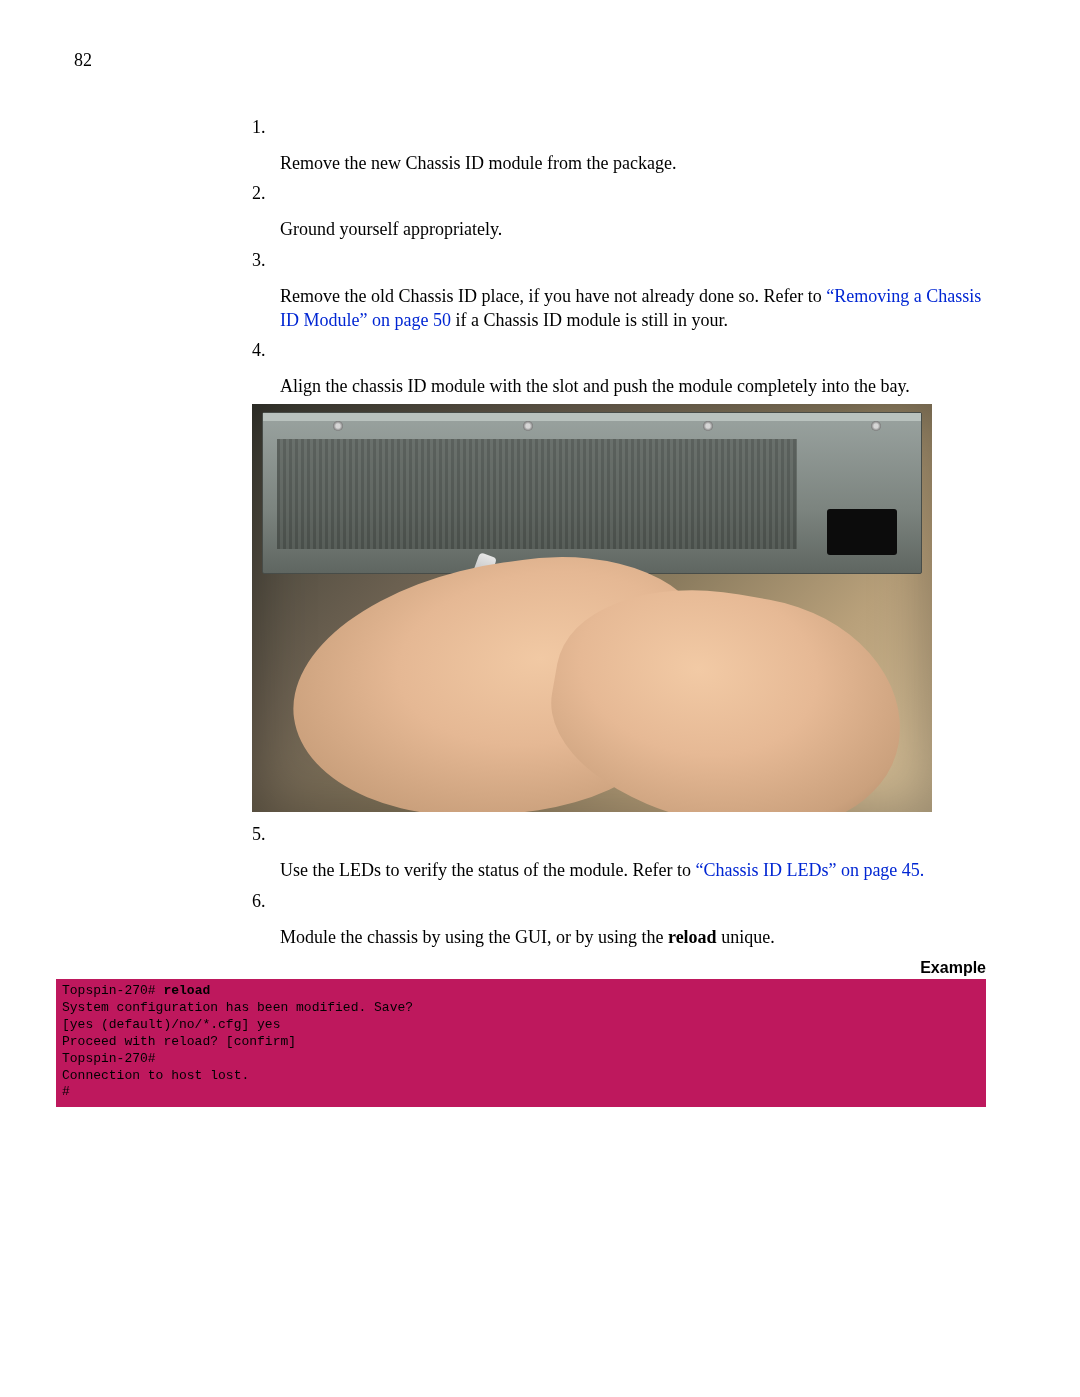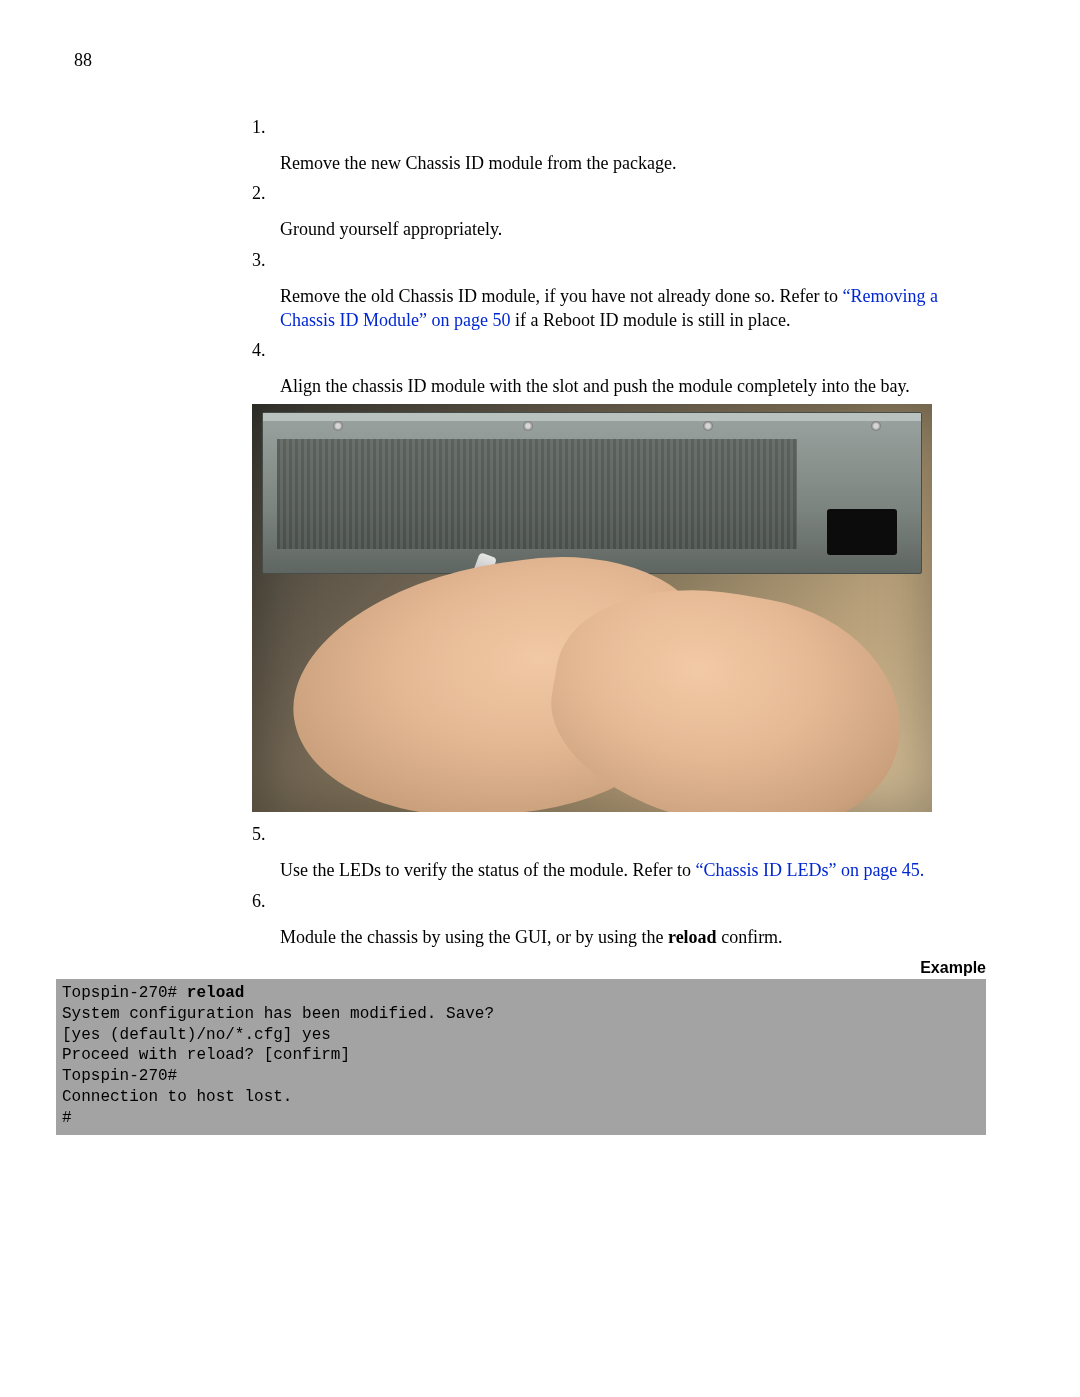"88" div.page-number { text: 88 -> 82 }
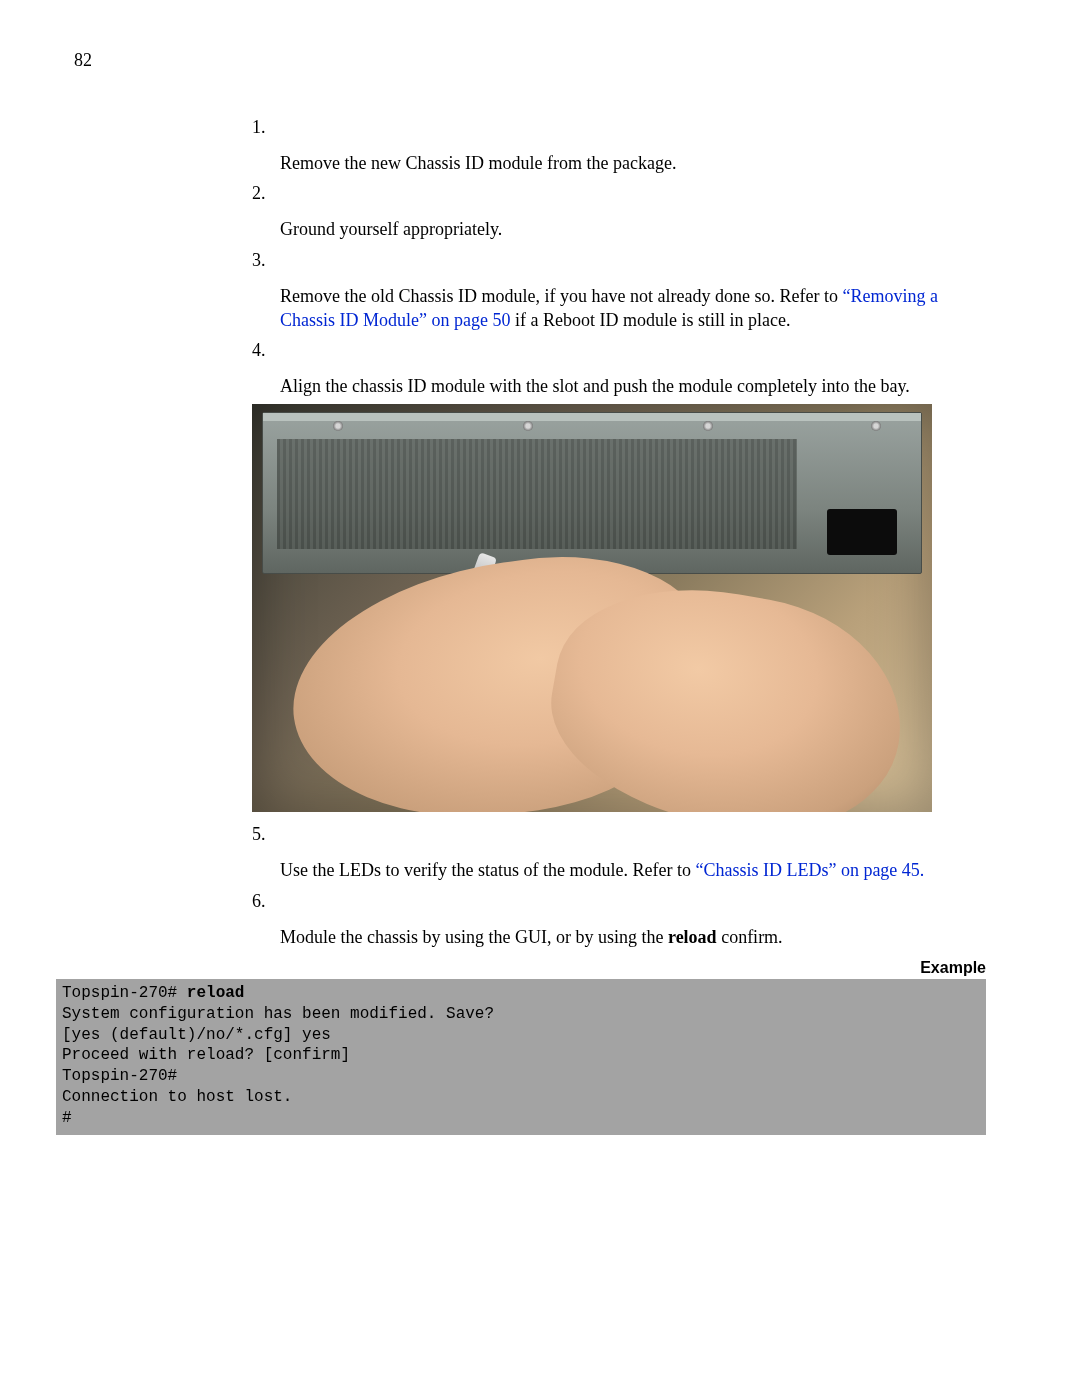"Remove the old Chassis ID" span { text: module -> place }
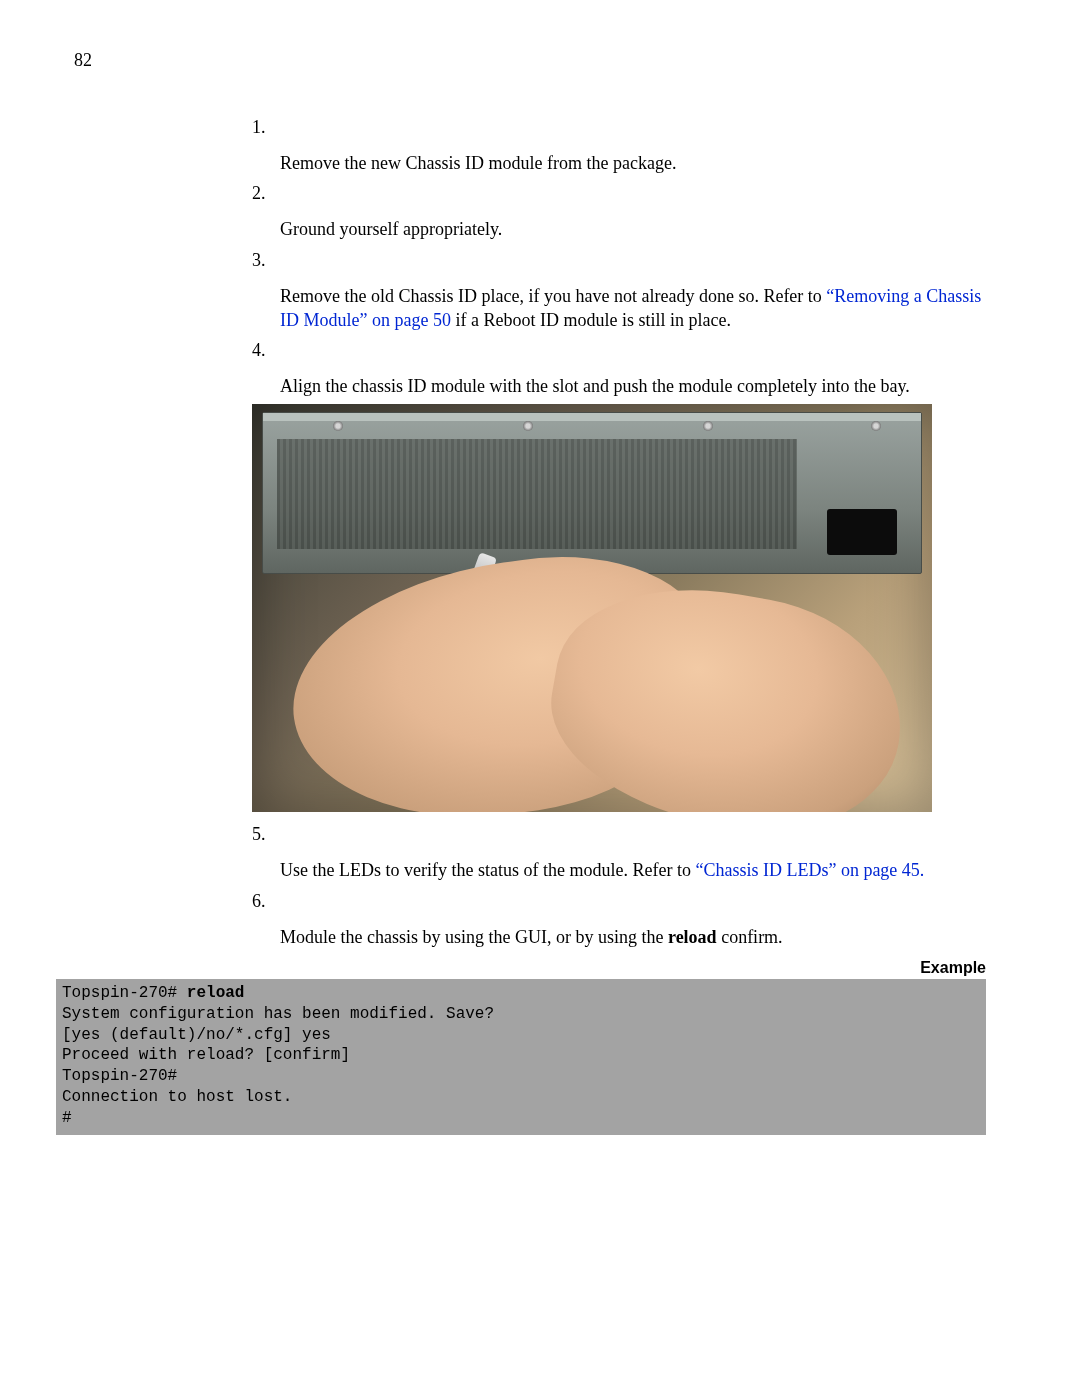"if a Reboot ID module" span { text: Reboot ID module is still in place -> Chassis ID module is still in your }
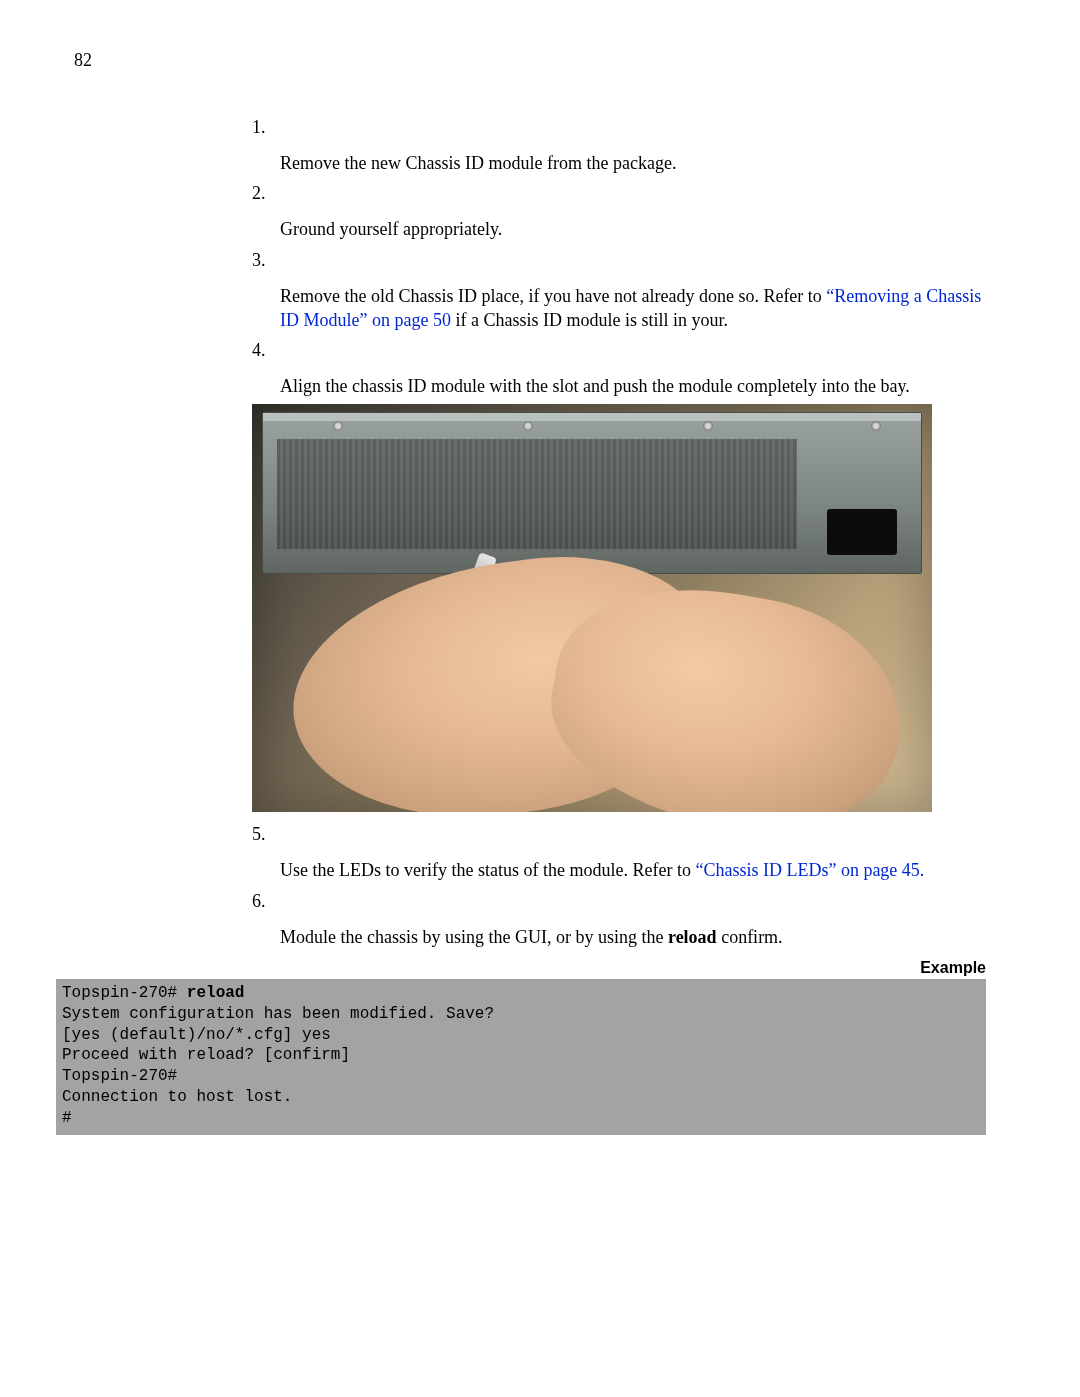"confirm." span { text: confirm -> unique }
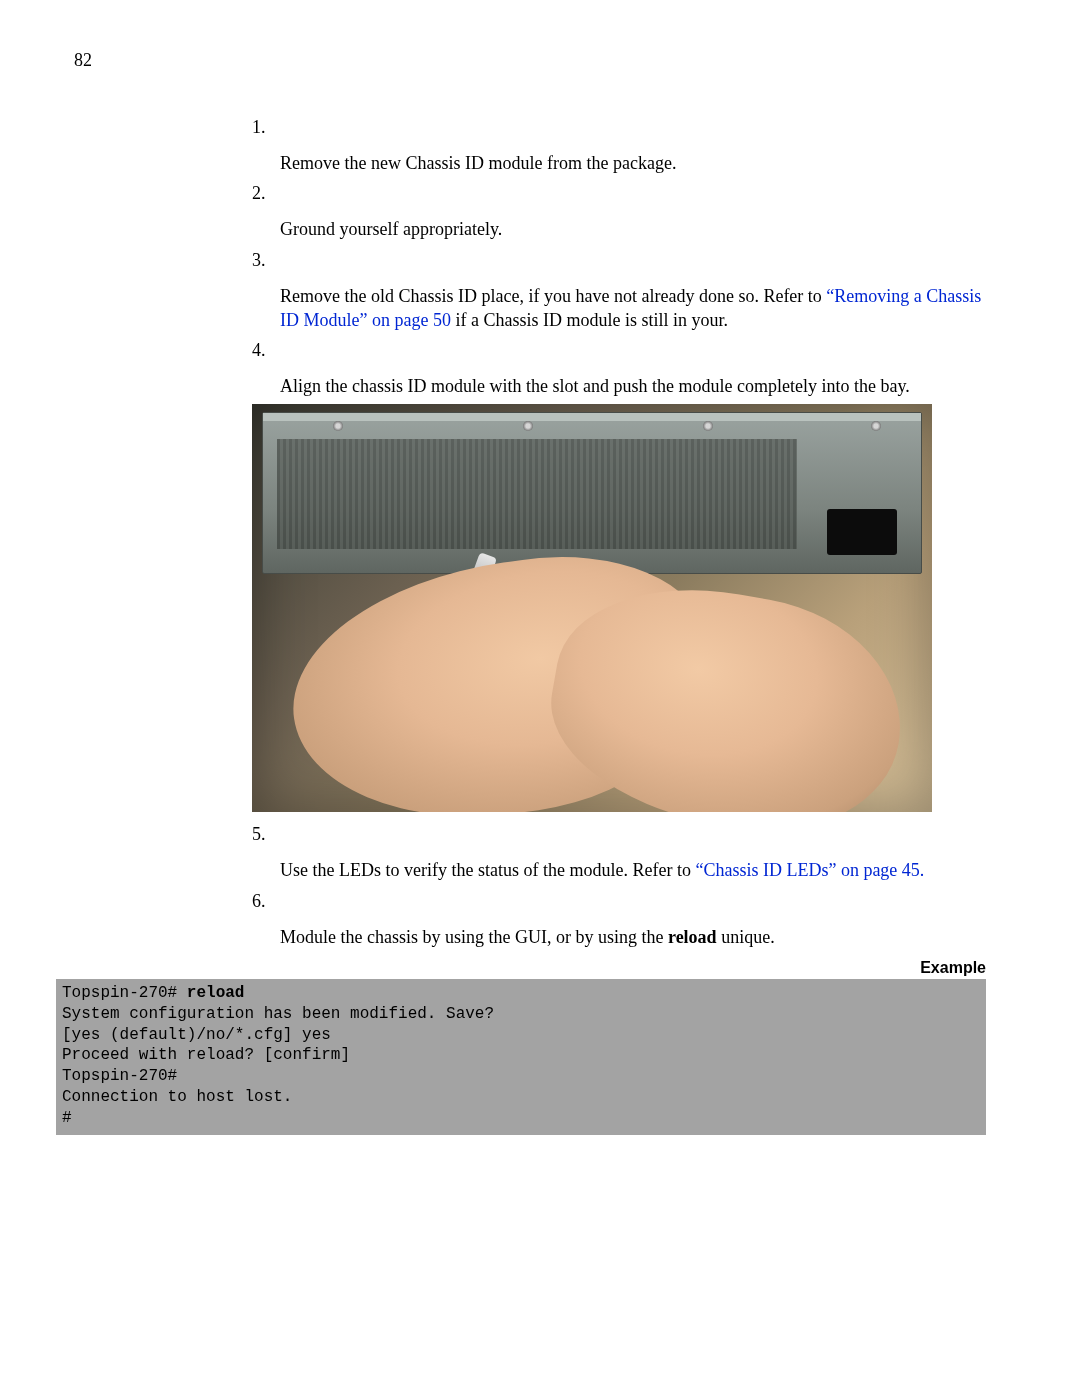"Topspin-270# reload System configuration" .code-block { background: #a3a3a3 -> #be185d; font-size: 16px -> 13px }
